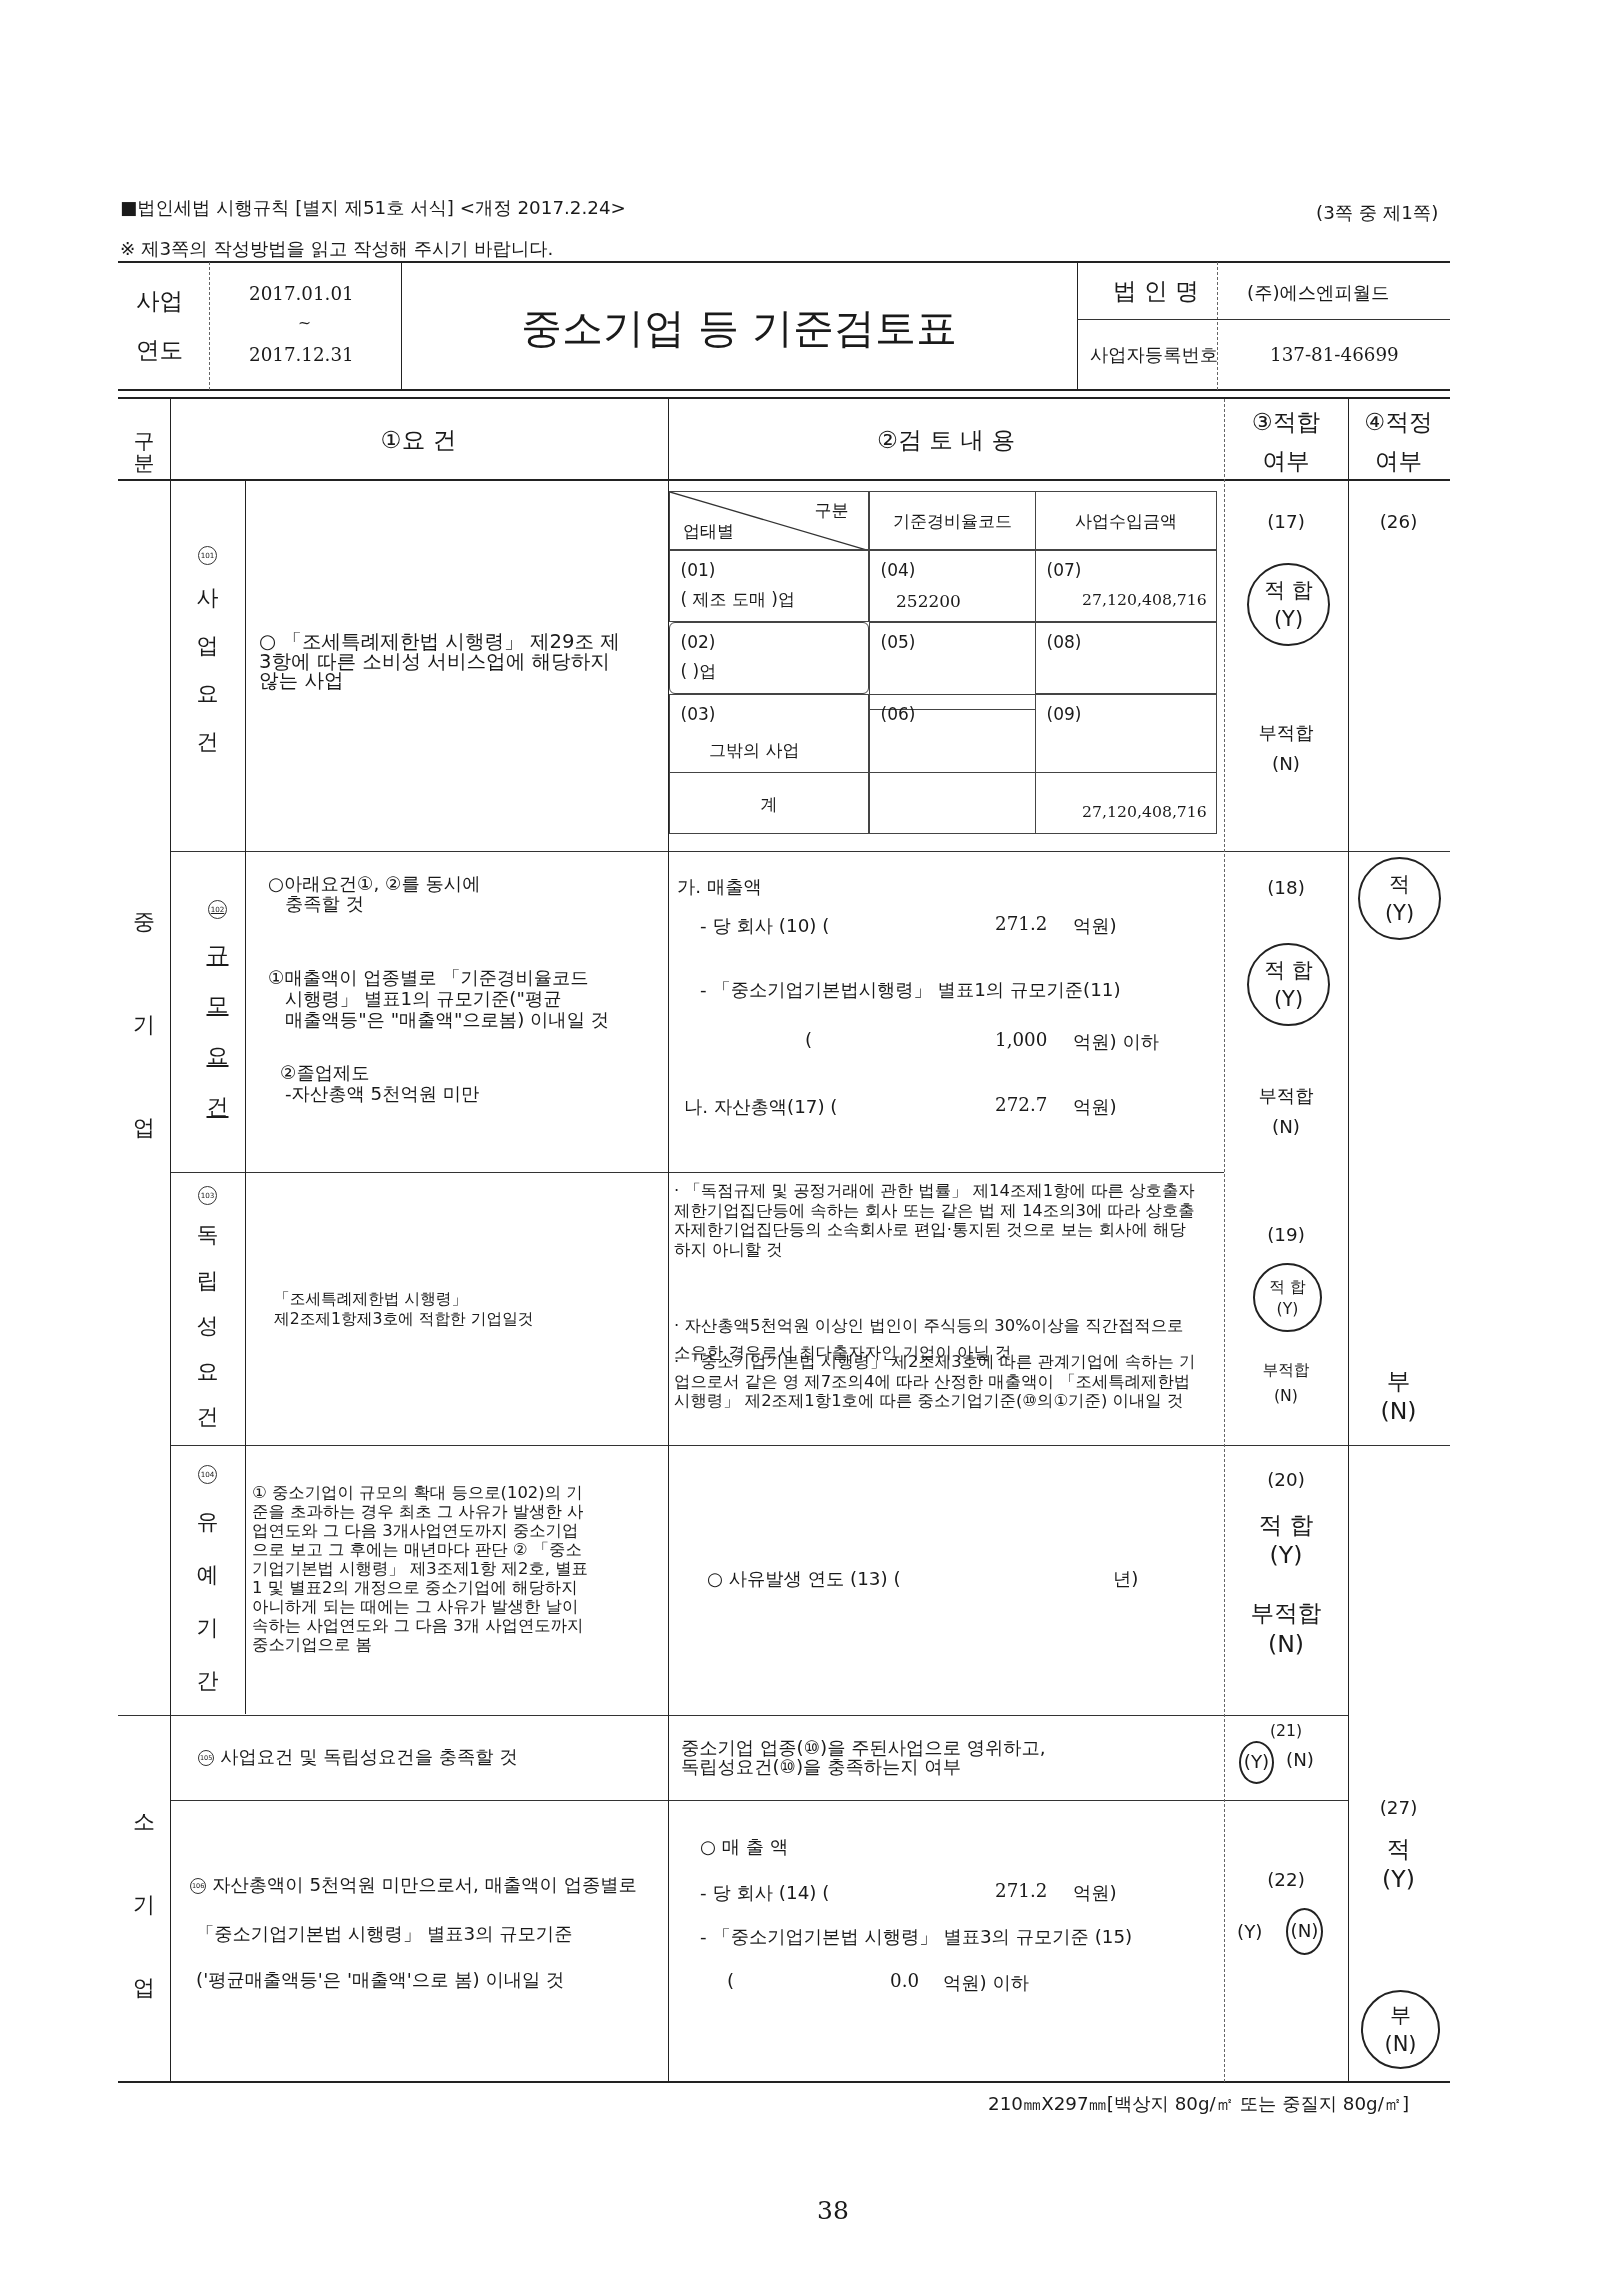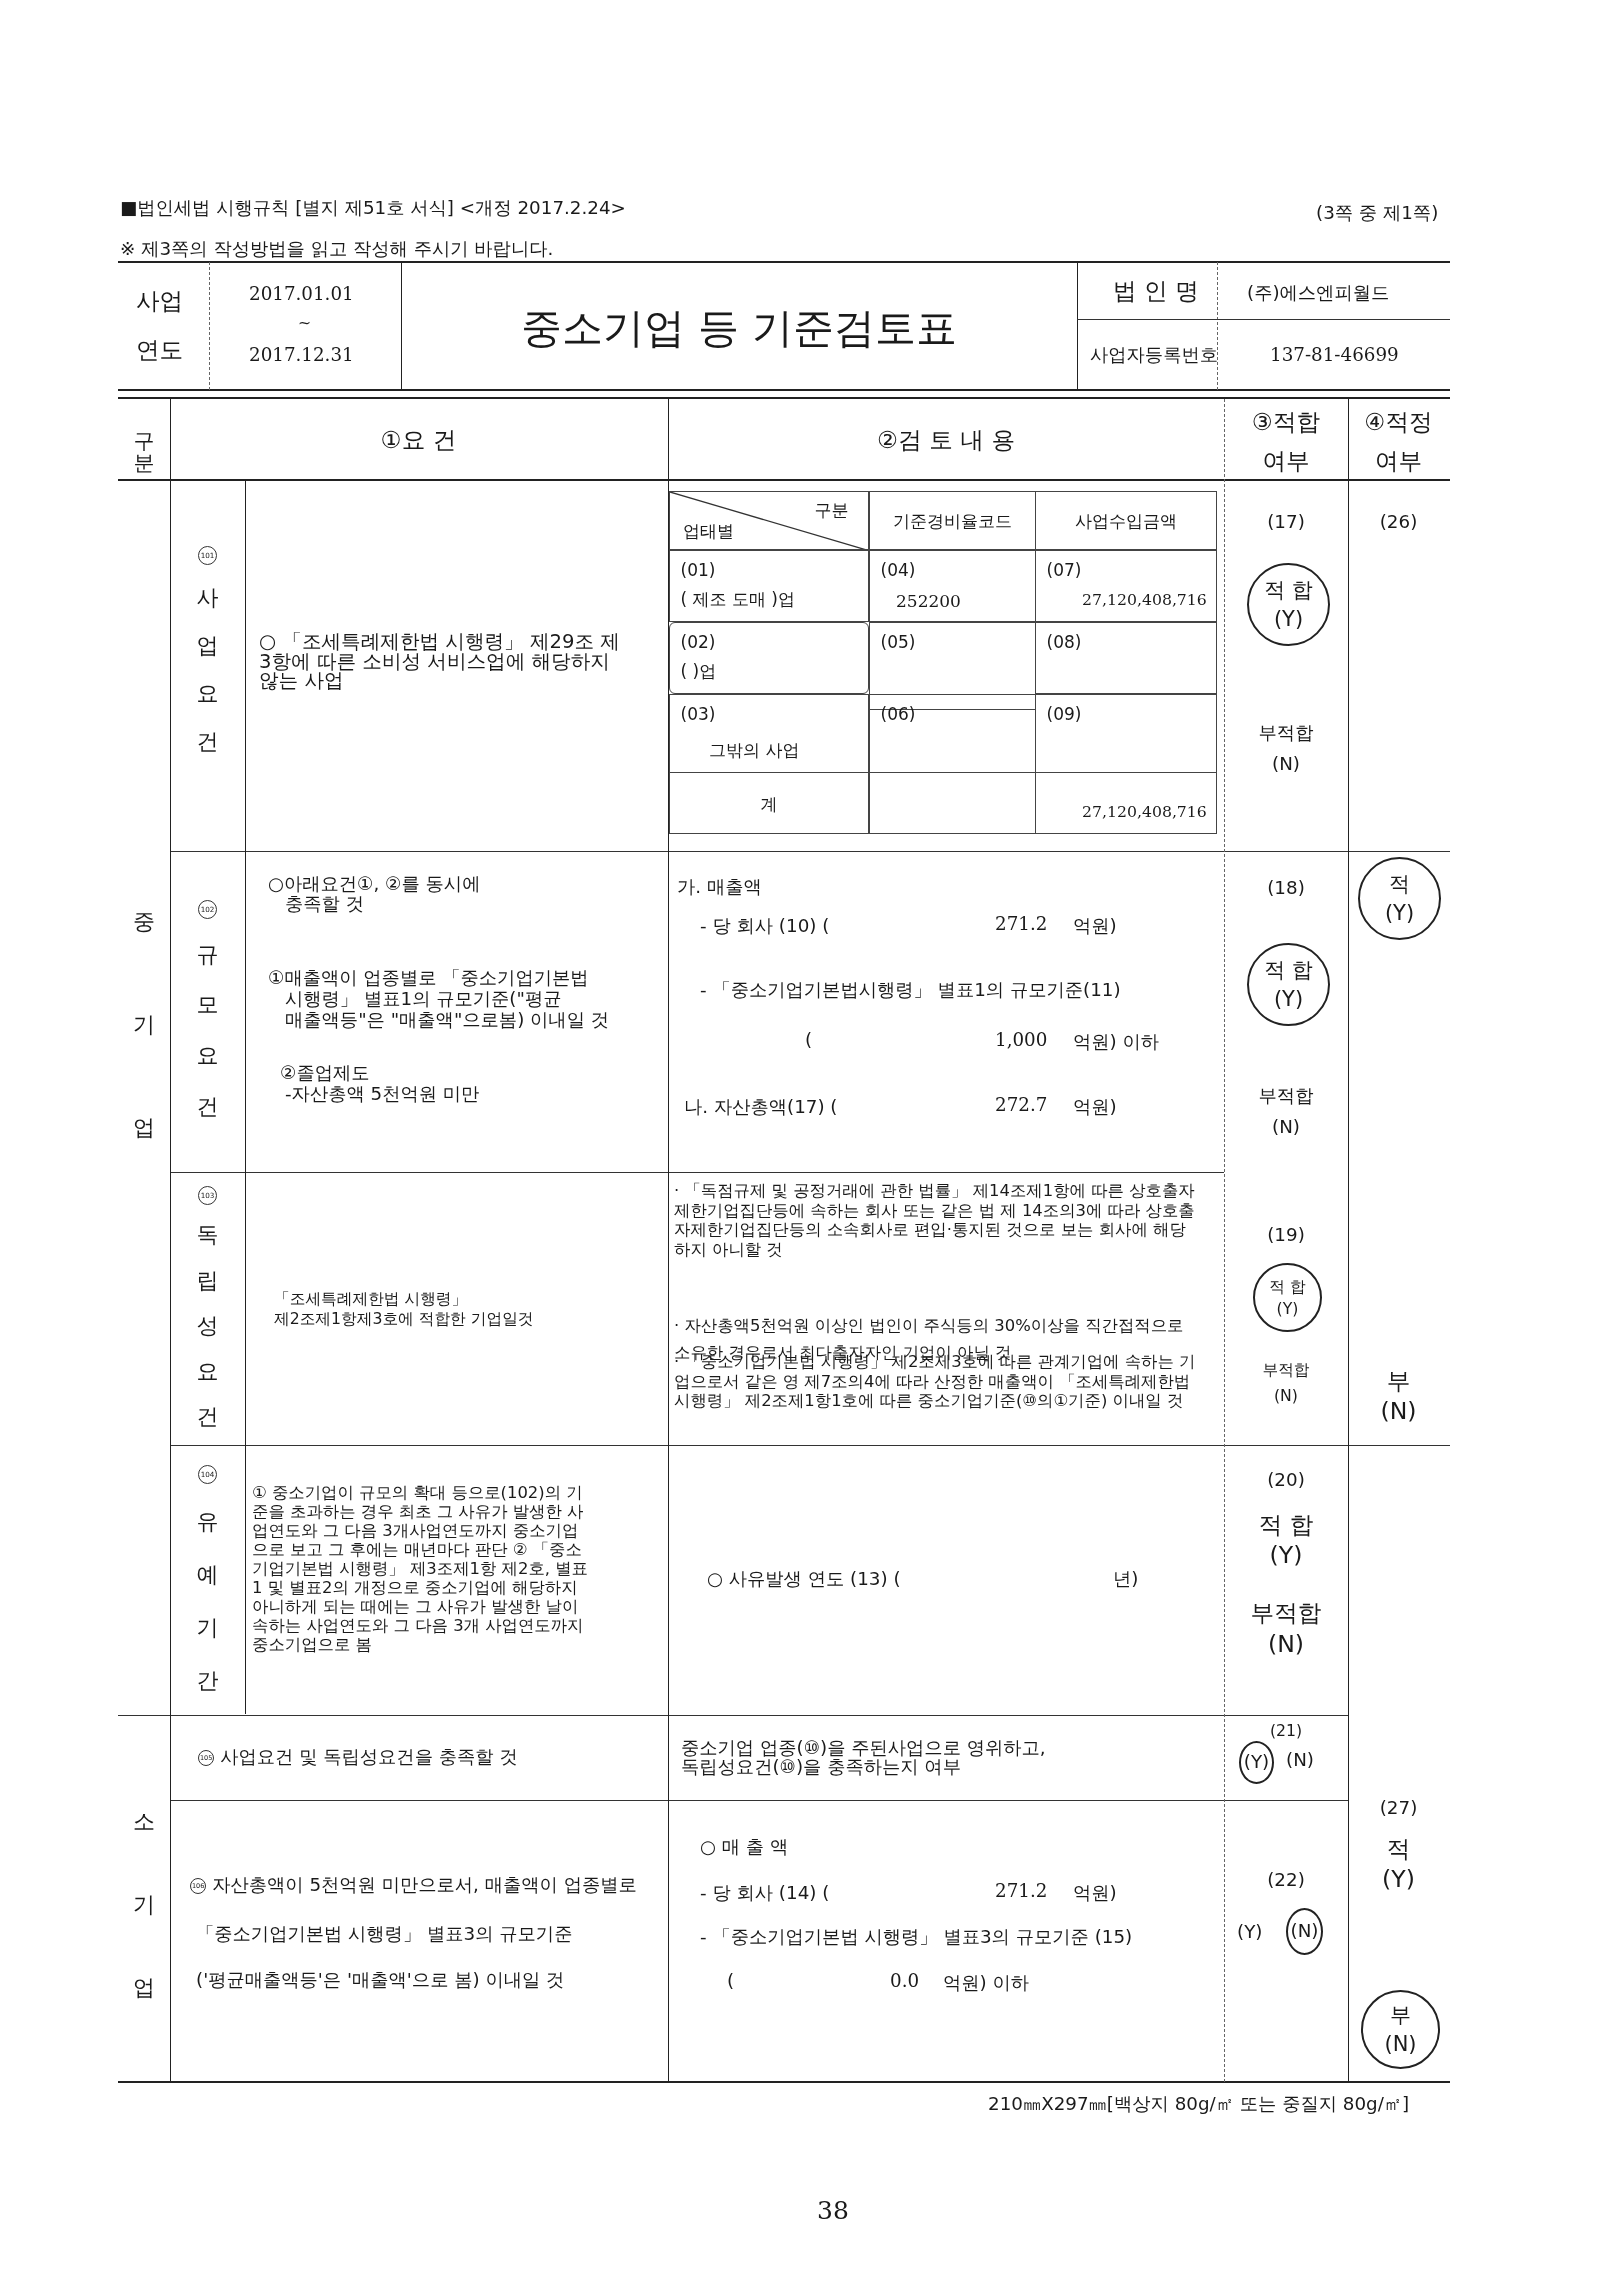"102" div.vert { left: 170px -> 180px; text-decoration: none -> underline }
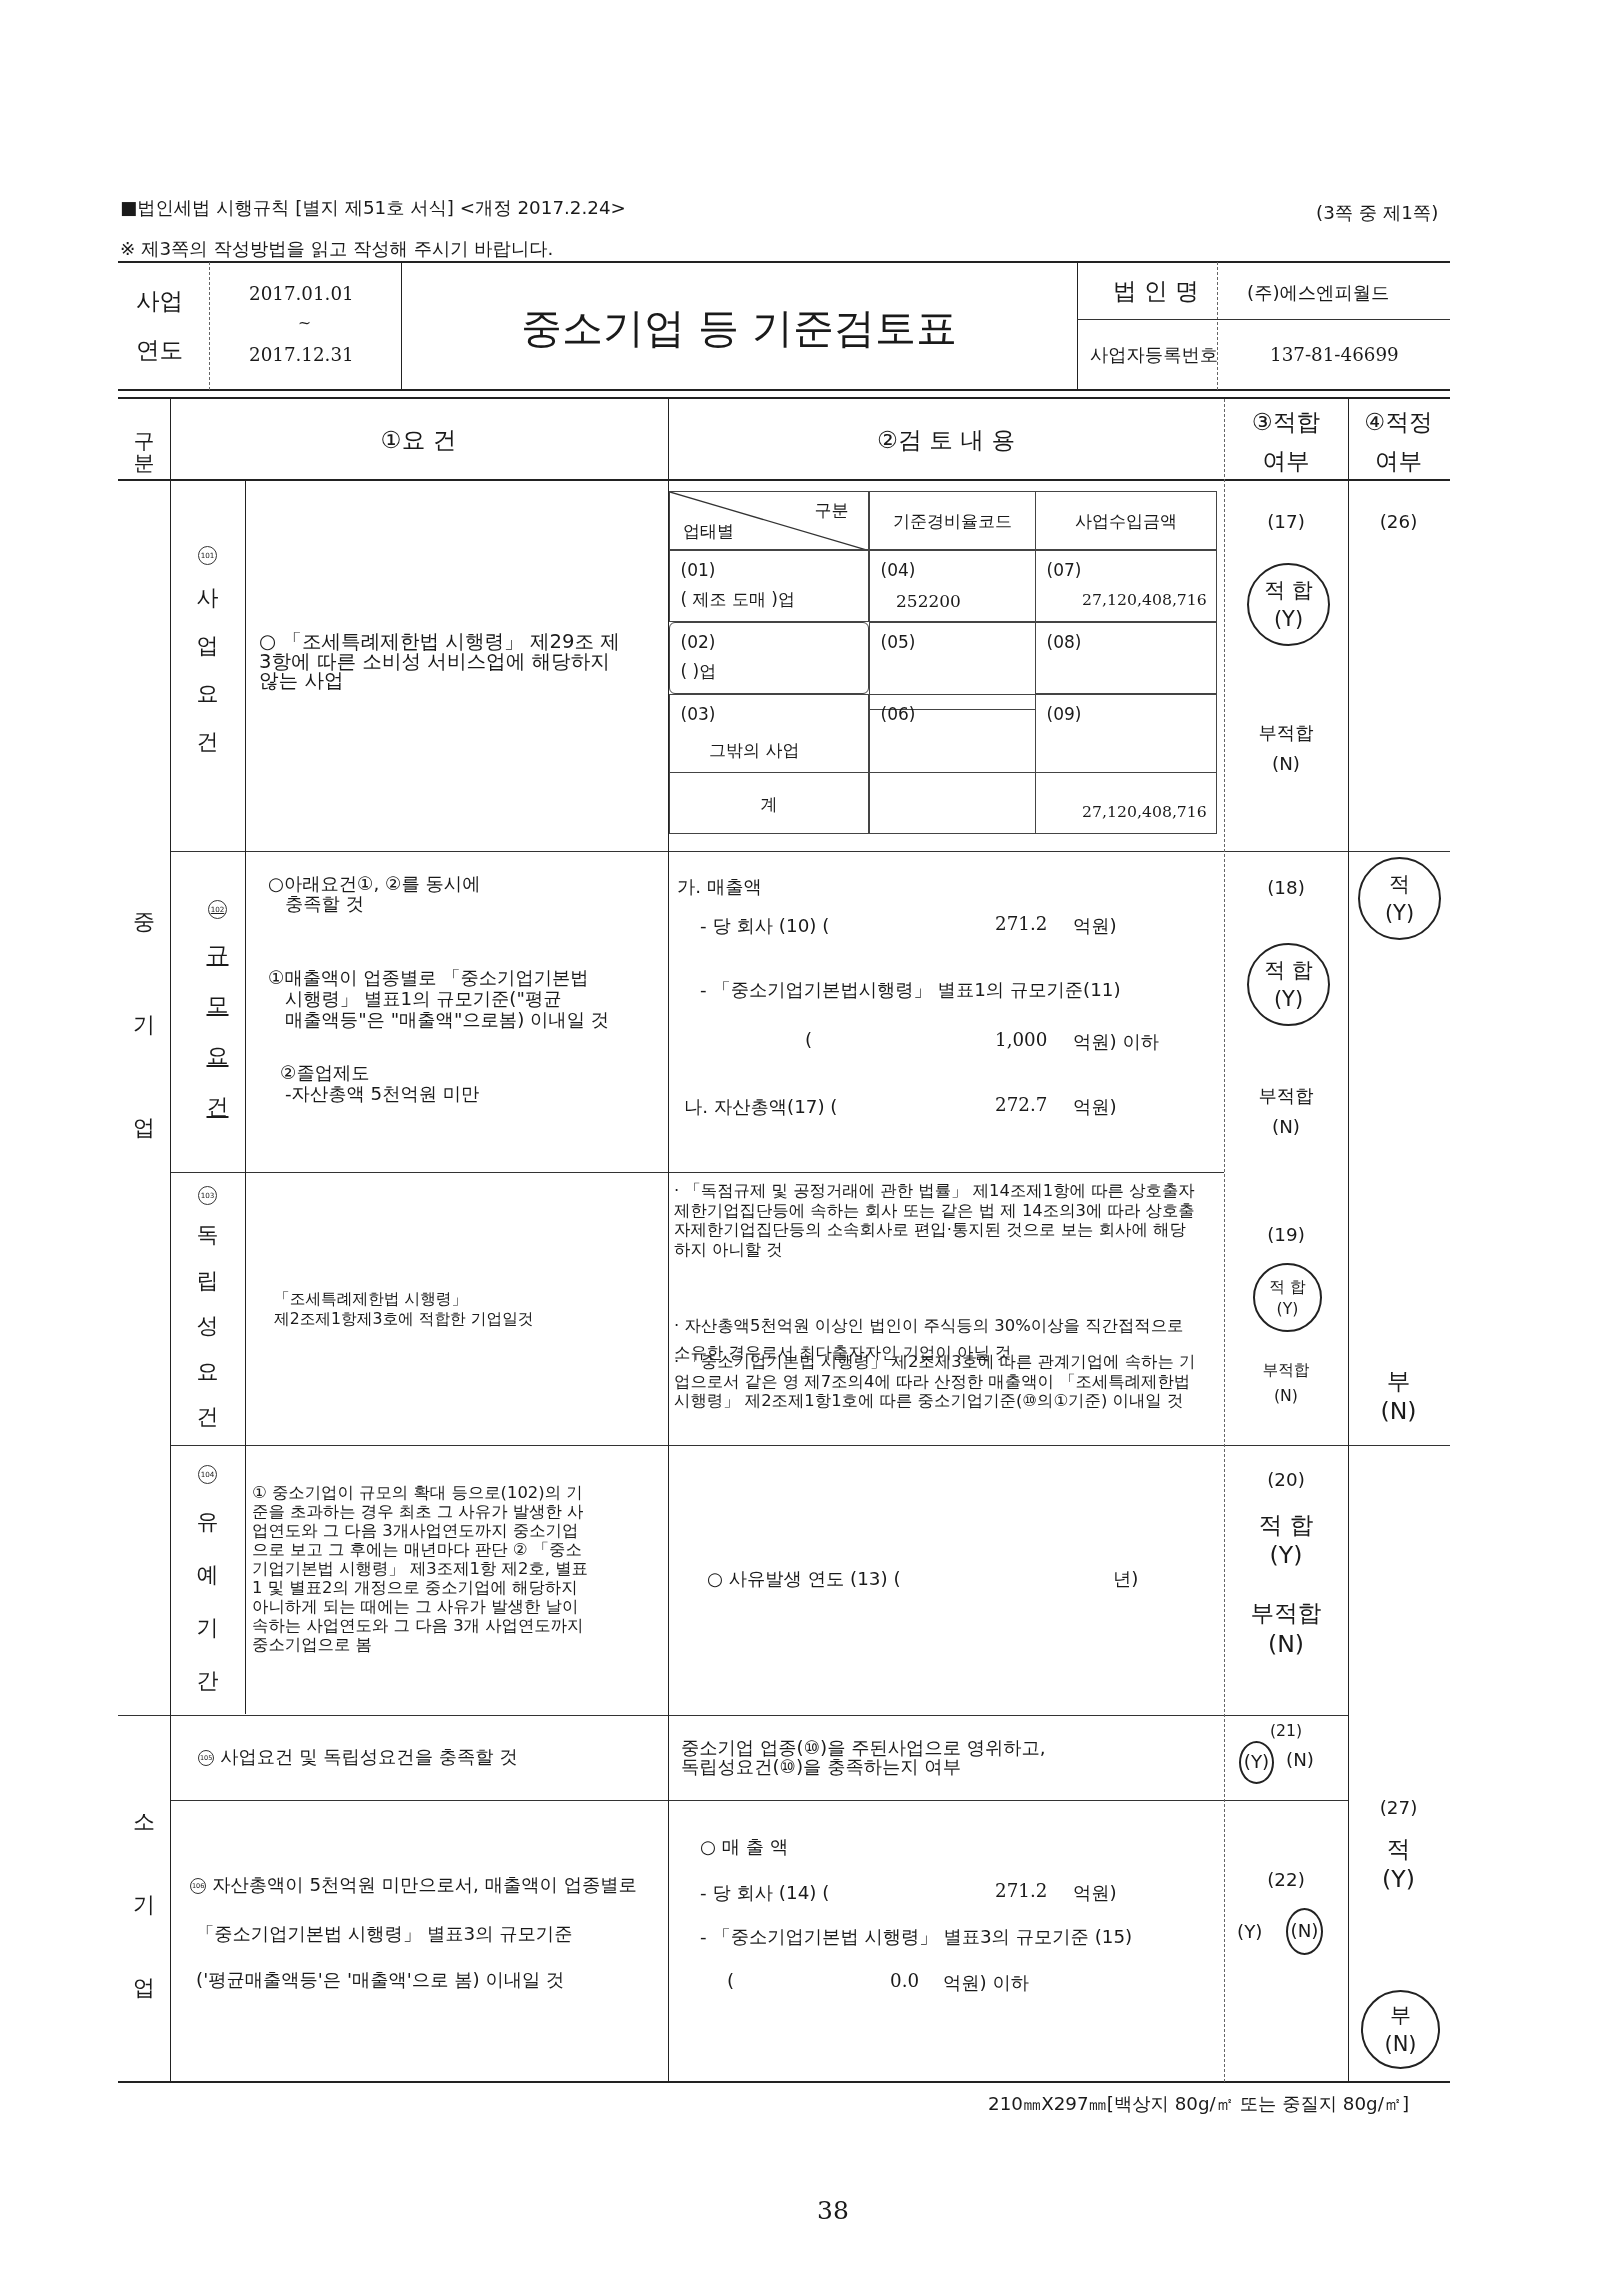"①매출액이 업종별로 「중소기업기본법" div.t { text: 중소기업기본법 -> 기준경비율코드 }
